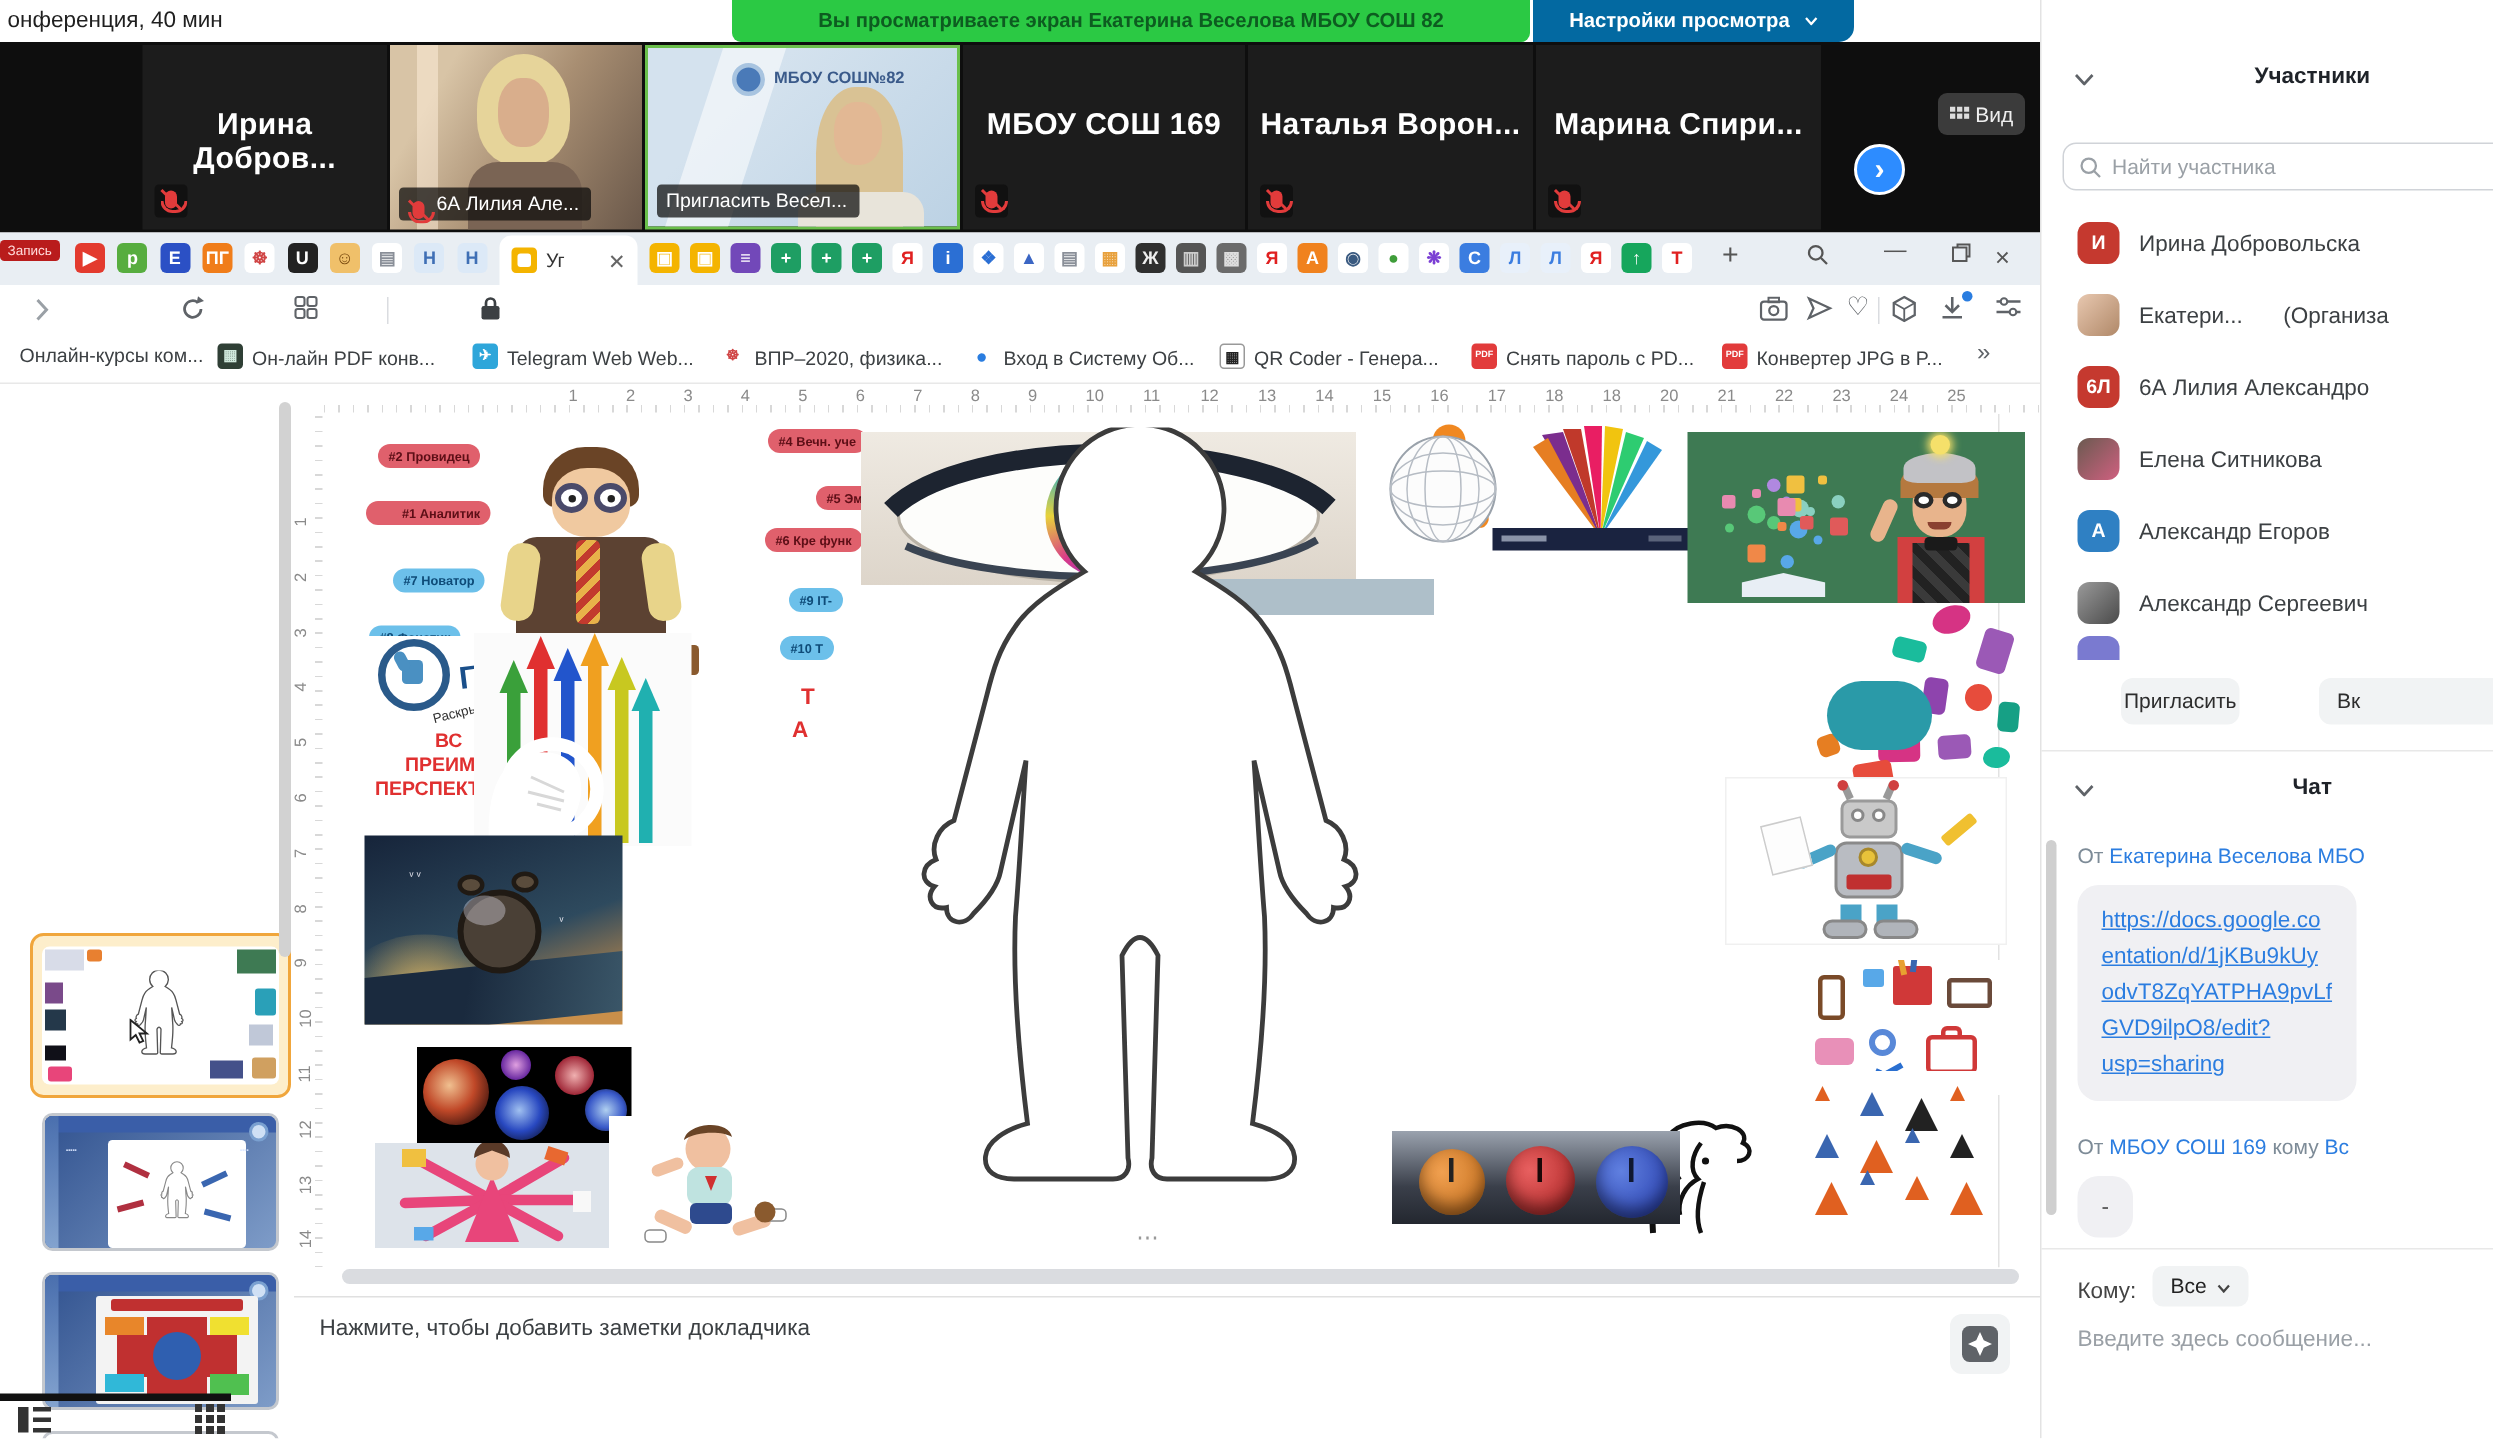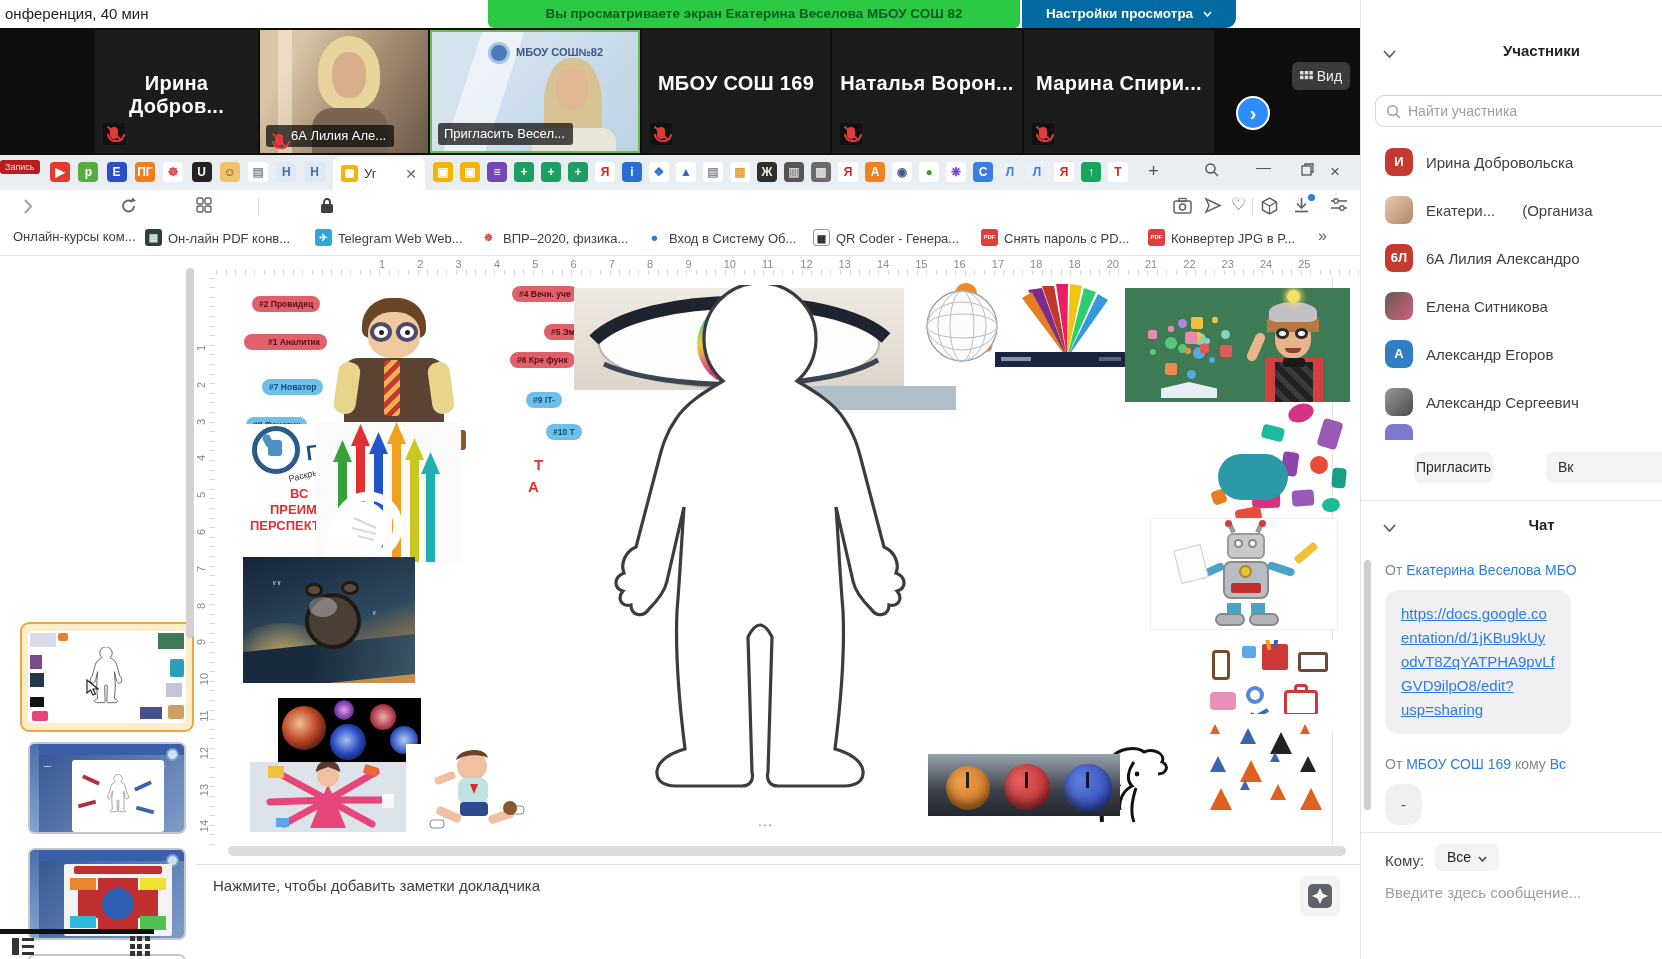"#10 Т" div.pill { margin-left: 26px -> none }
